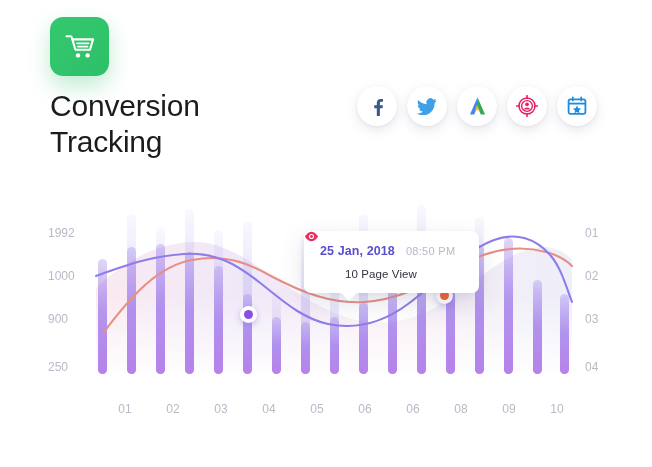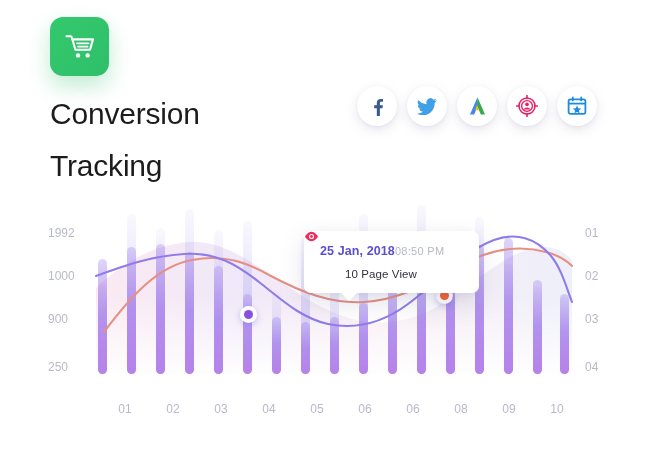"Conversion" .title { line-height: 52px -> 36px }
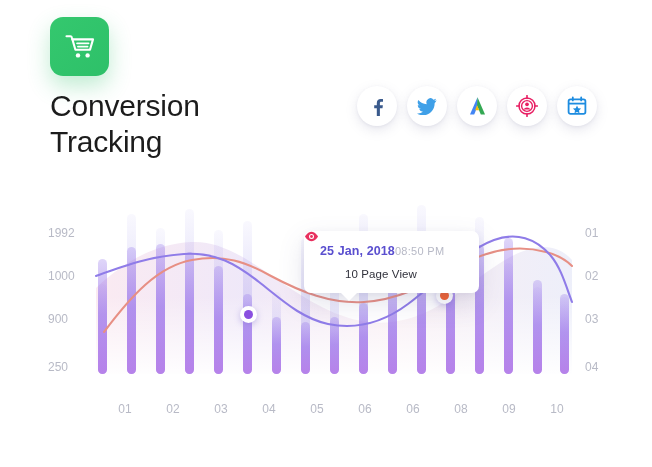"25 Jan, 2018" .tt-head { gap: none -> 11px }
